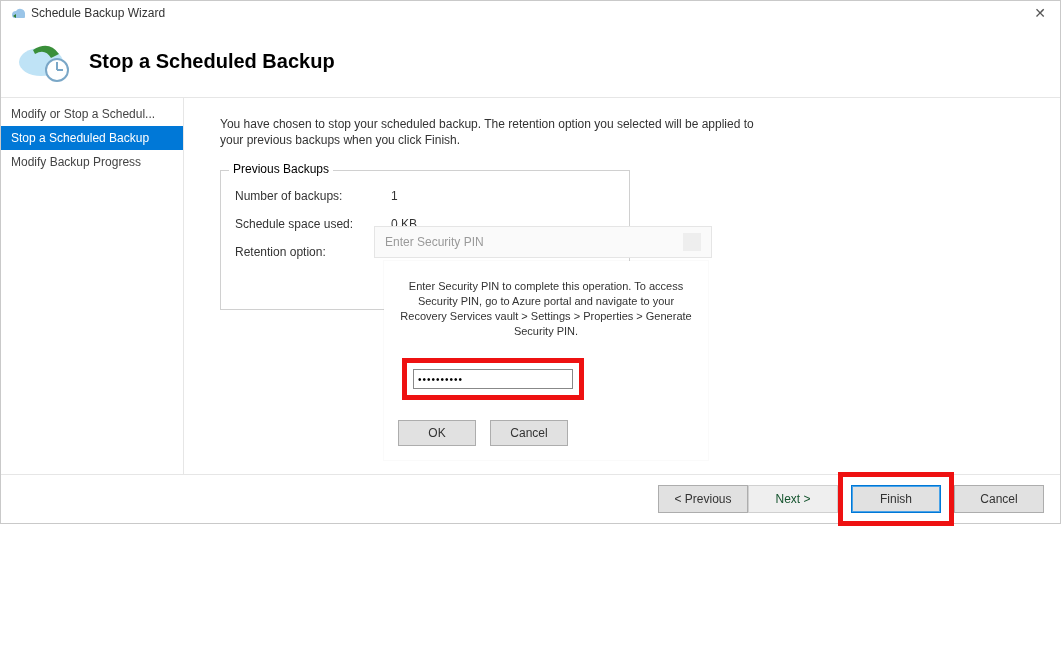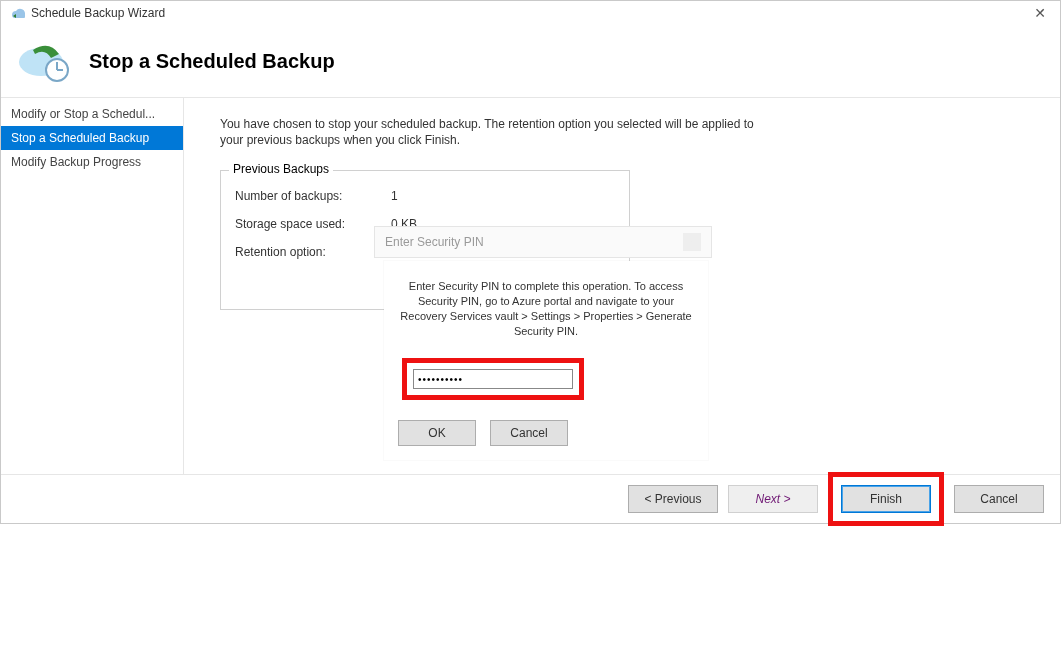"Storage space used:" span.k { text: Storage -> Schedule }
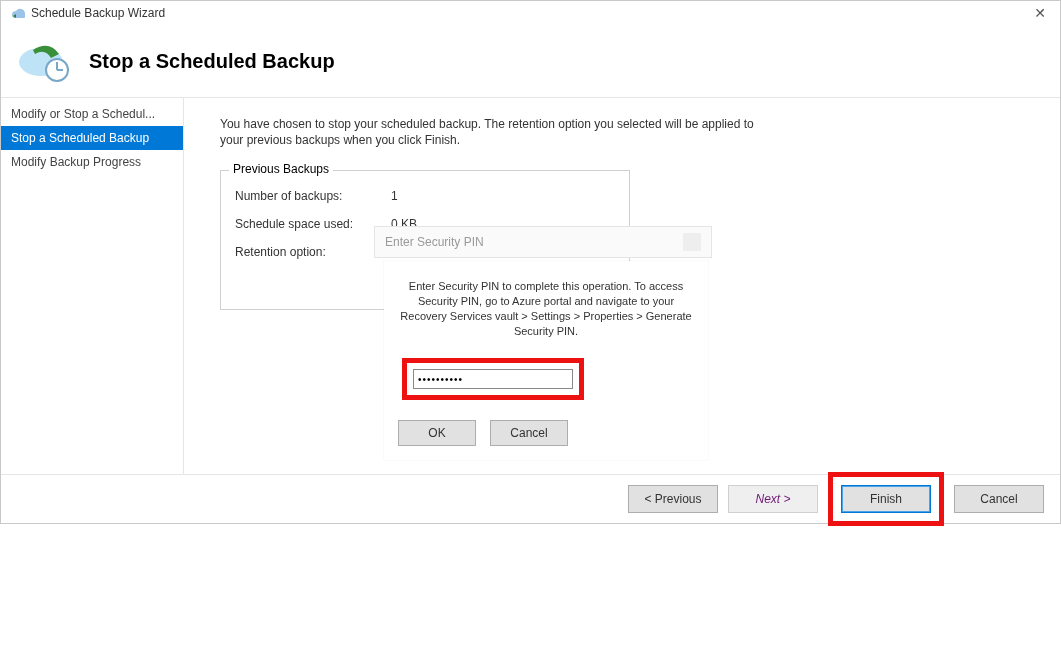"< Previous" .footer { gap: 10px -> none }
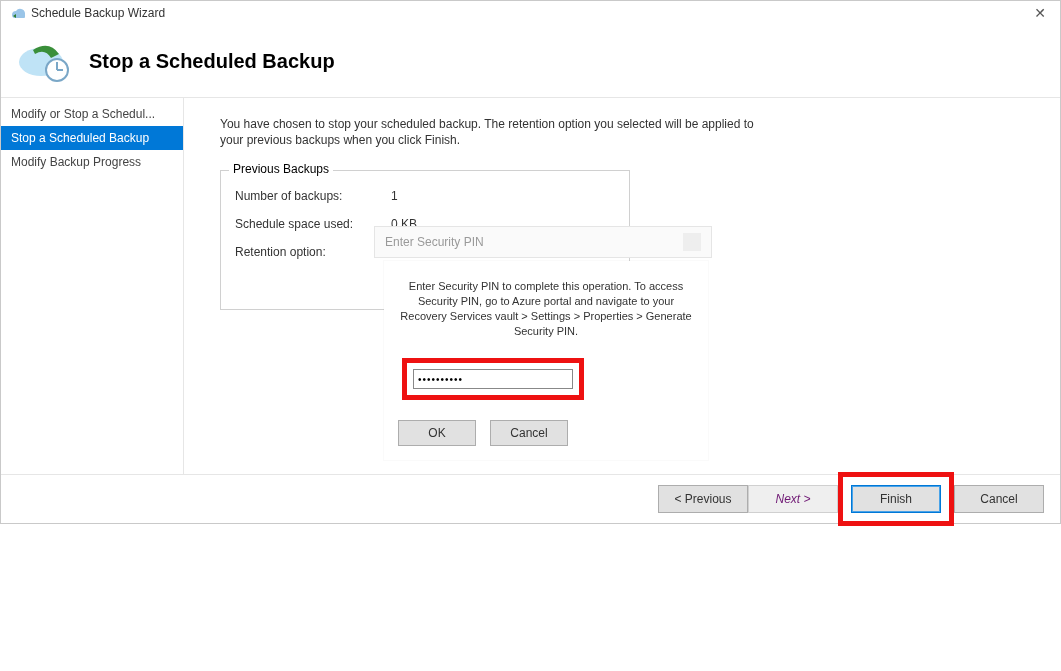"Next >" .btn:disabled { color: #701a75 -> #14532d; font-style: italic -> none }
